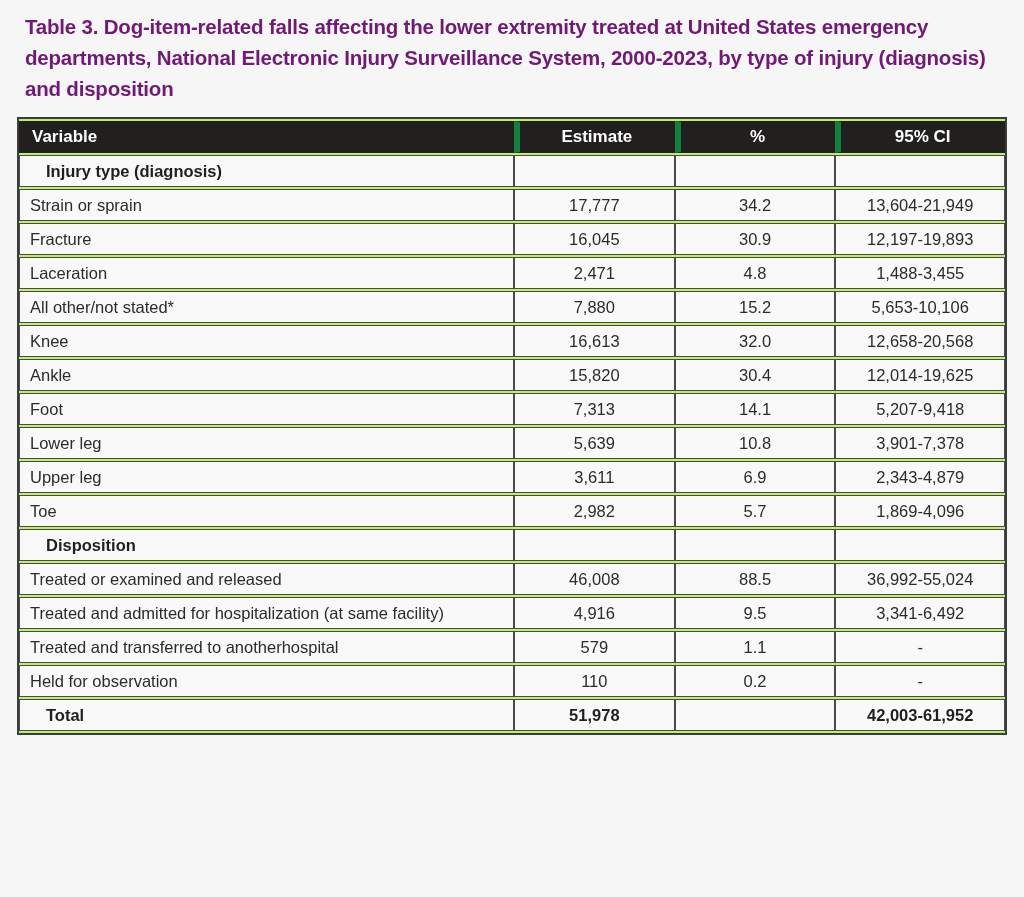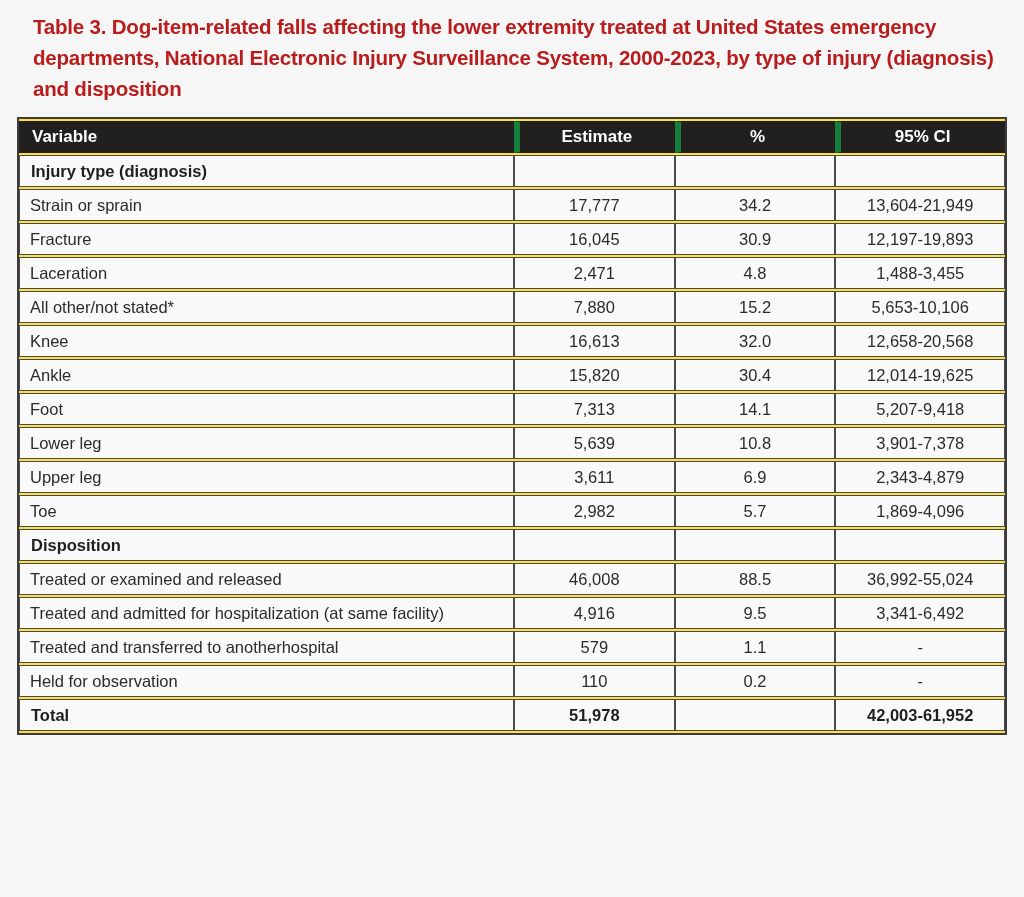"Table 3. Dog-item-related falls" .doc-title { color: #b91c1c -> #701a75; margin: 0 0 13px 16px -> 0 0 13px 8px }
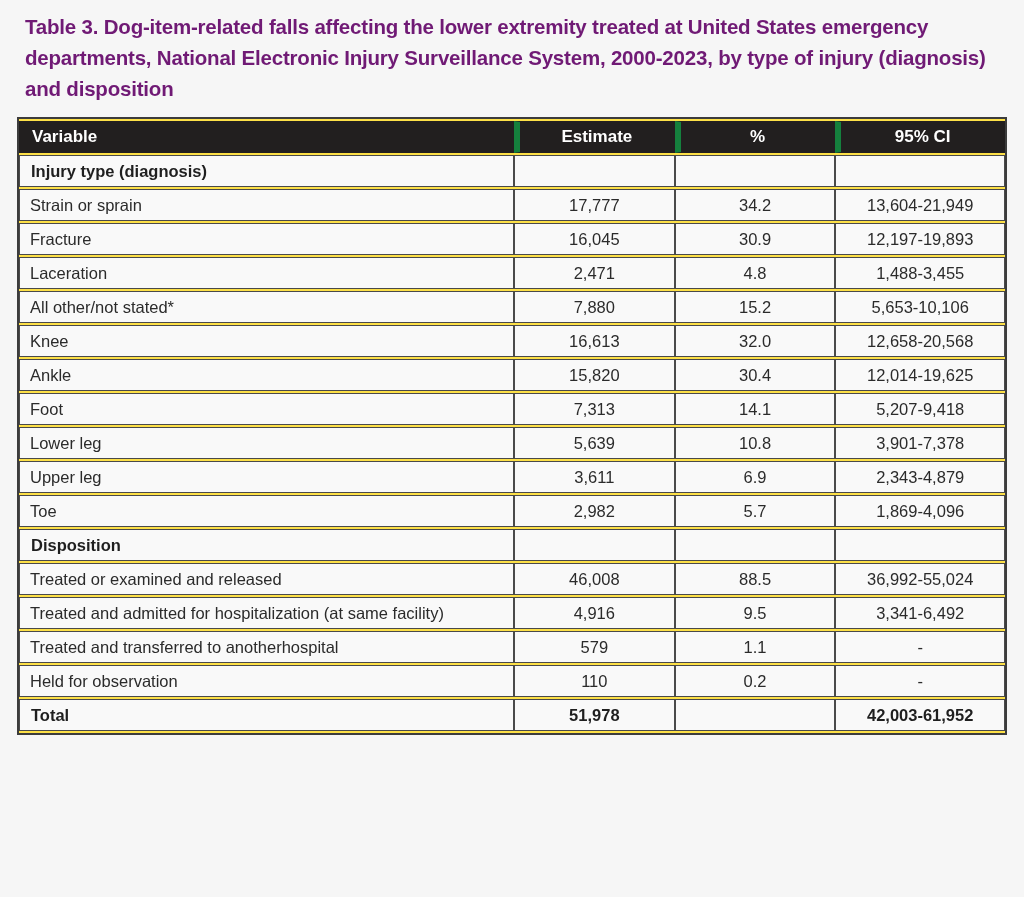"Variable" .table-wrap { background: #fde047 -> #bef264 }
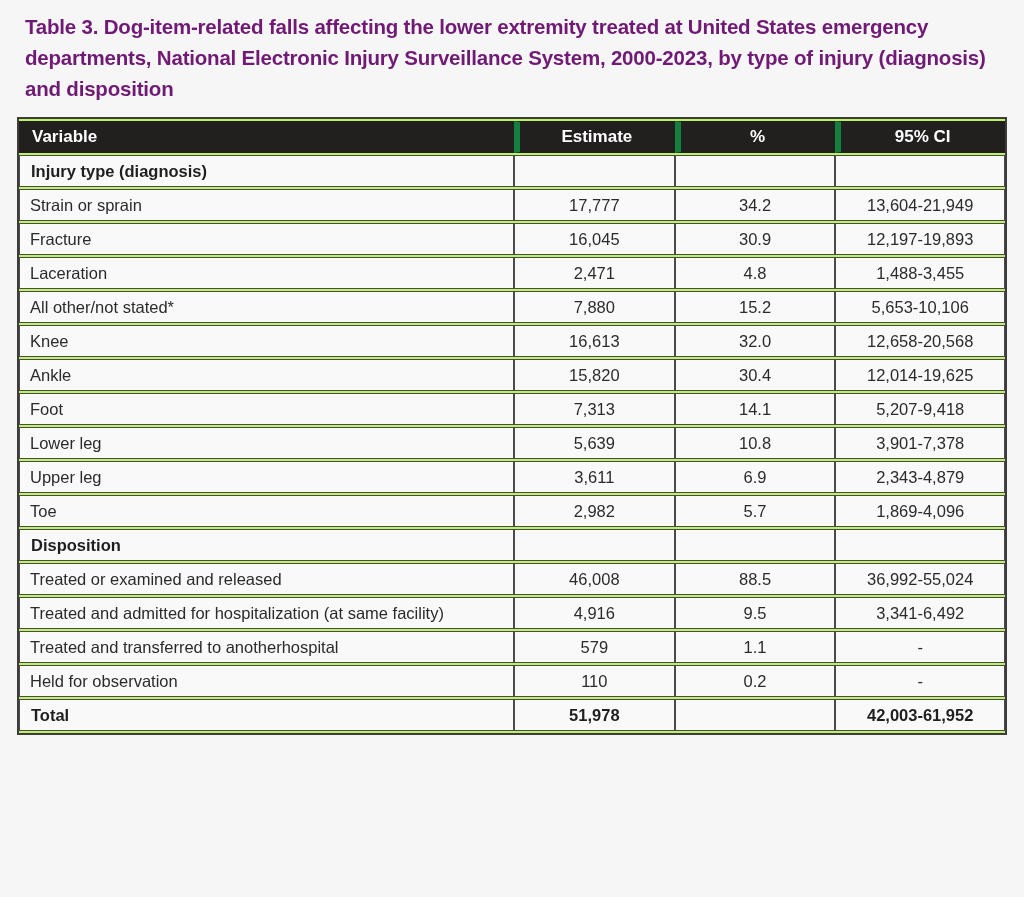"Injury type (diagnosis)" tr.row-section td.c-label, tr.row-total td.c-label { padding-left: 11px -> 26px }
